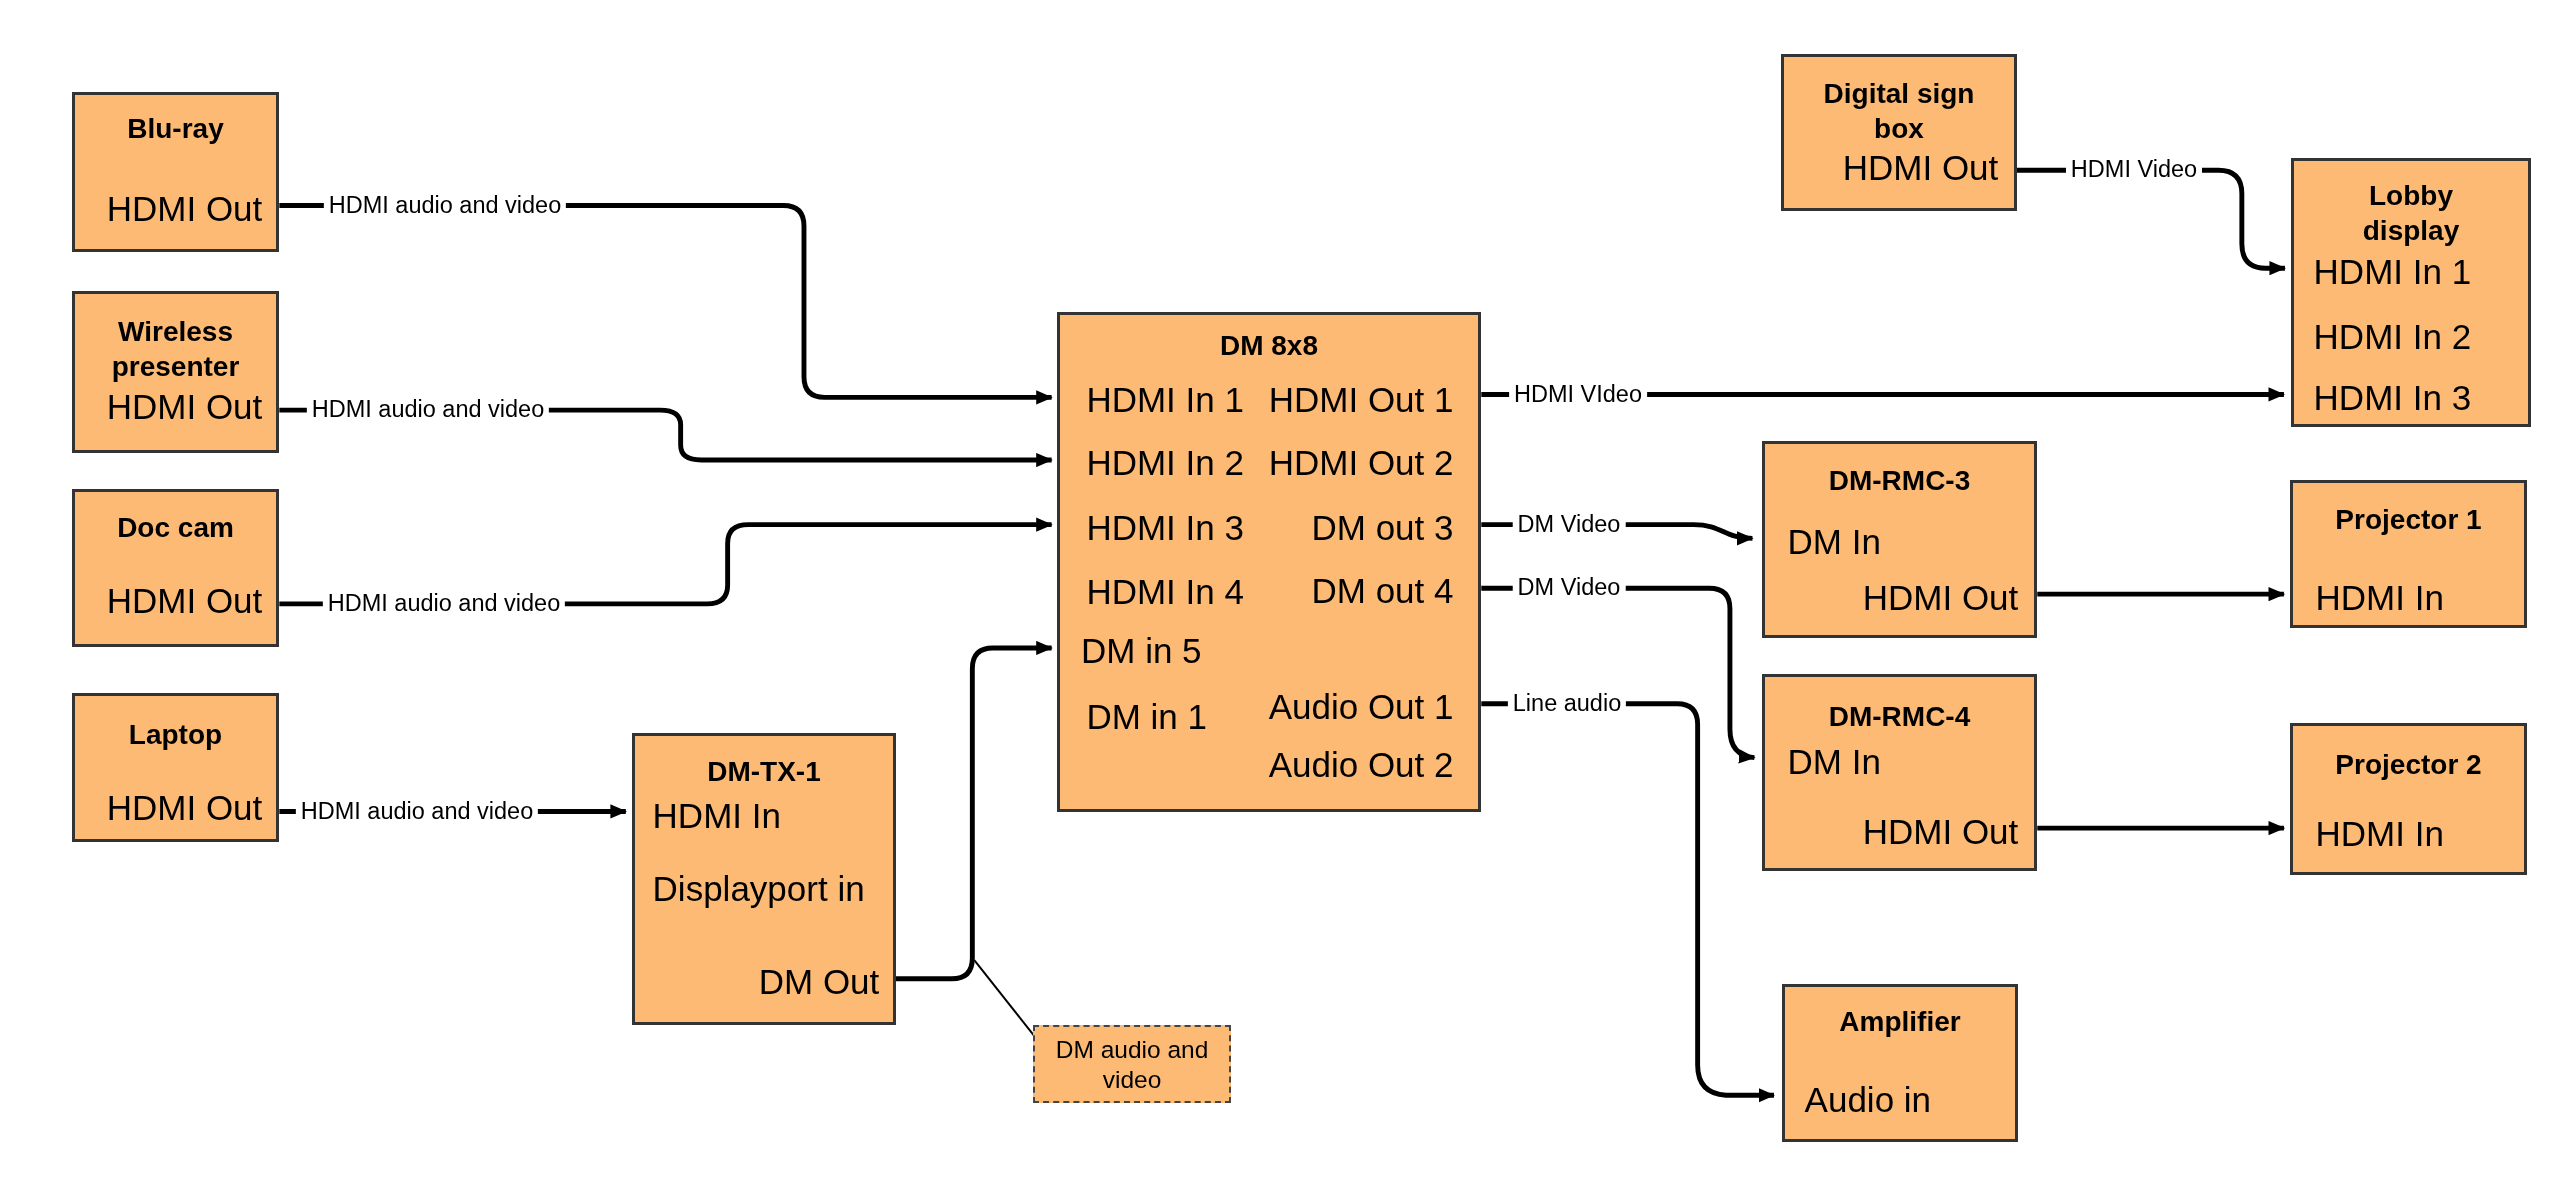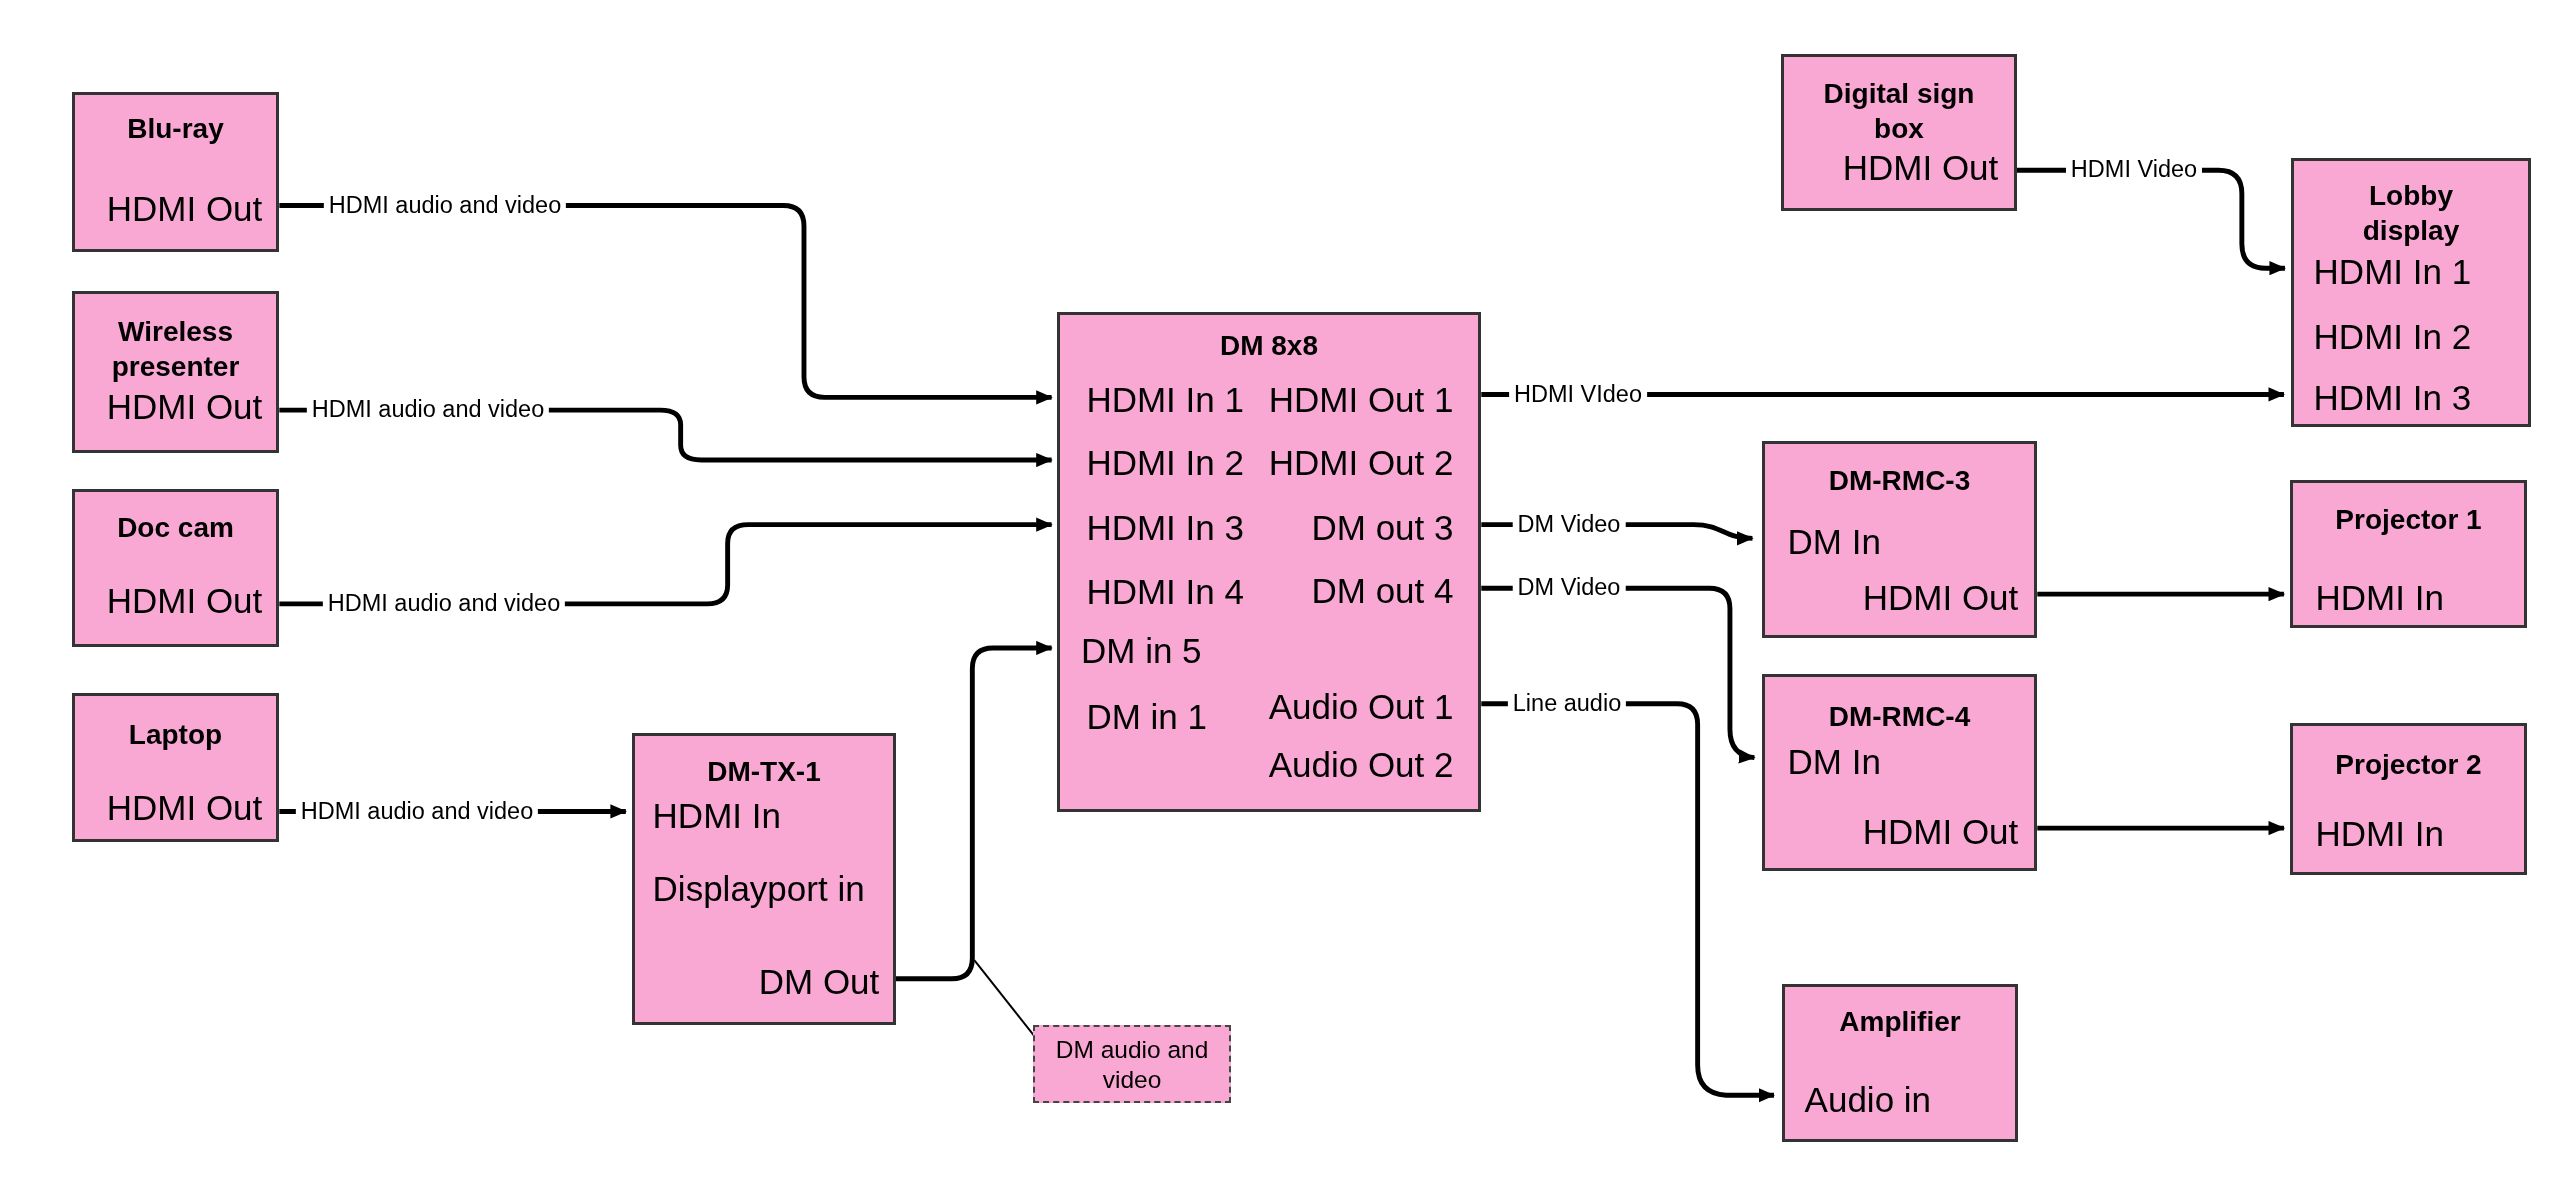"Digital sign" .node { background: #f9a8d4 -> #fdba74 }
